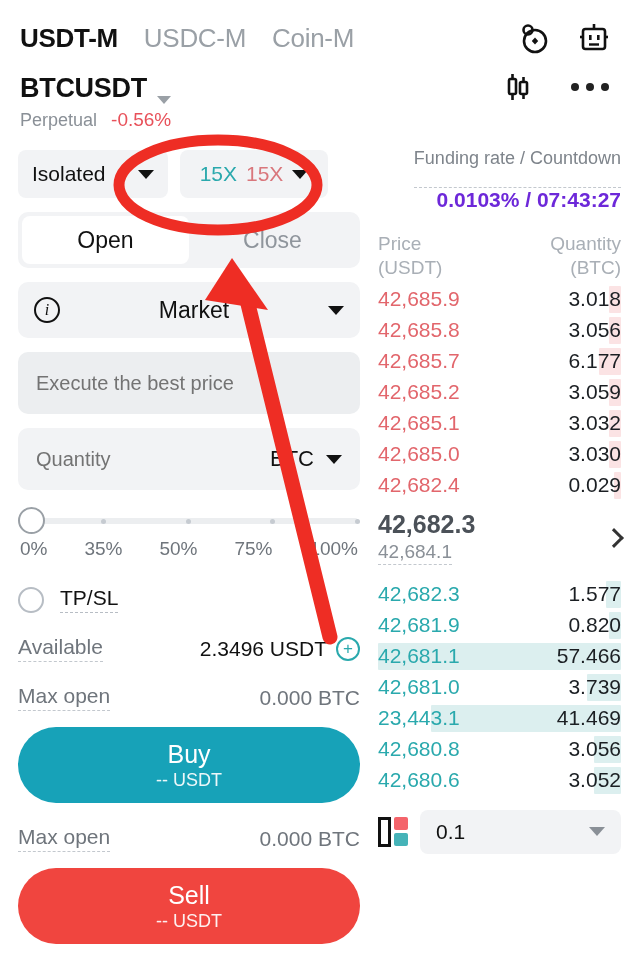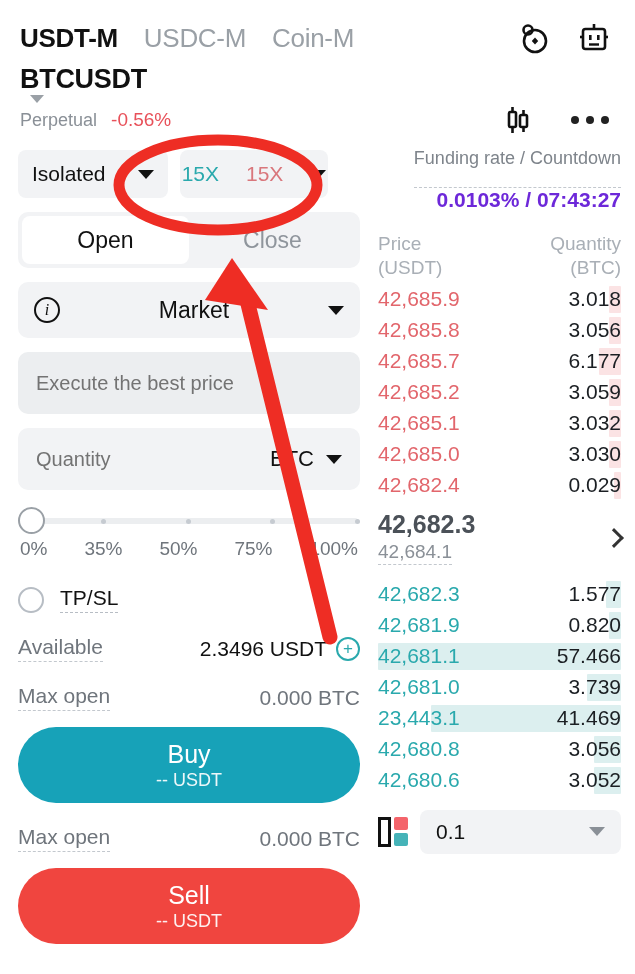"BTCUSDT" .sym-row { align-items: flex-start -> flex-end; flex-direction: column -> none }
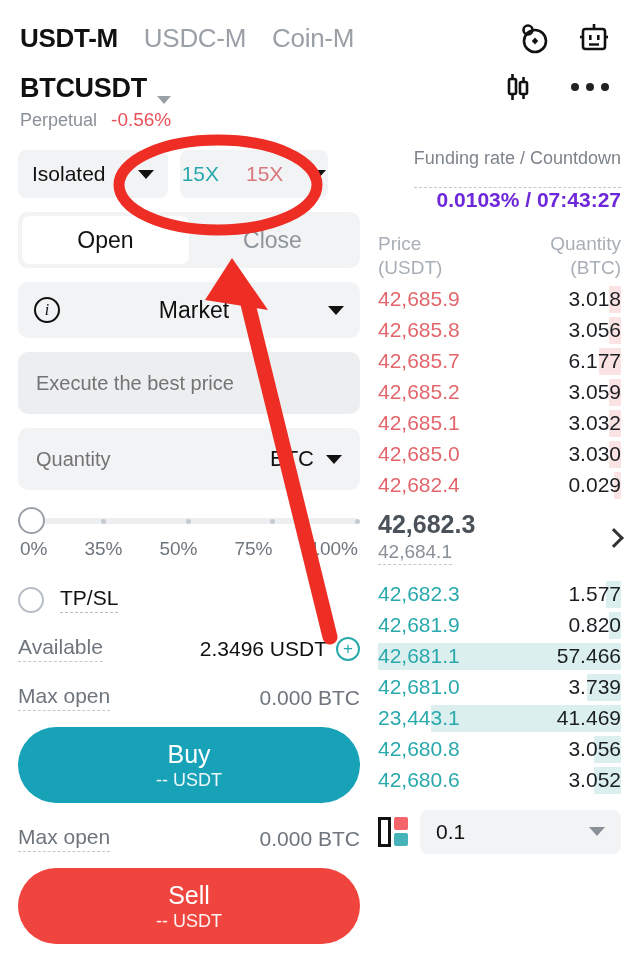"15X" .pill.lev { gap: 27px -> 9px }
